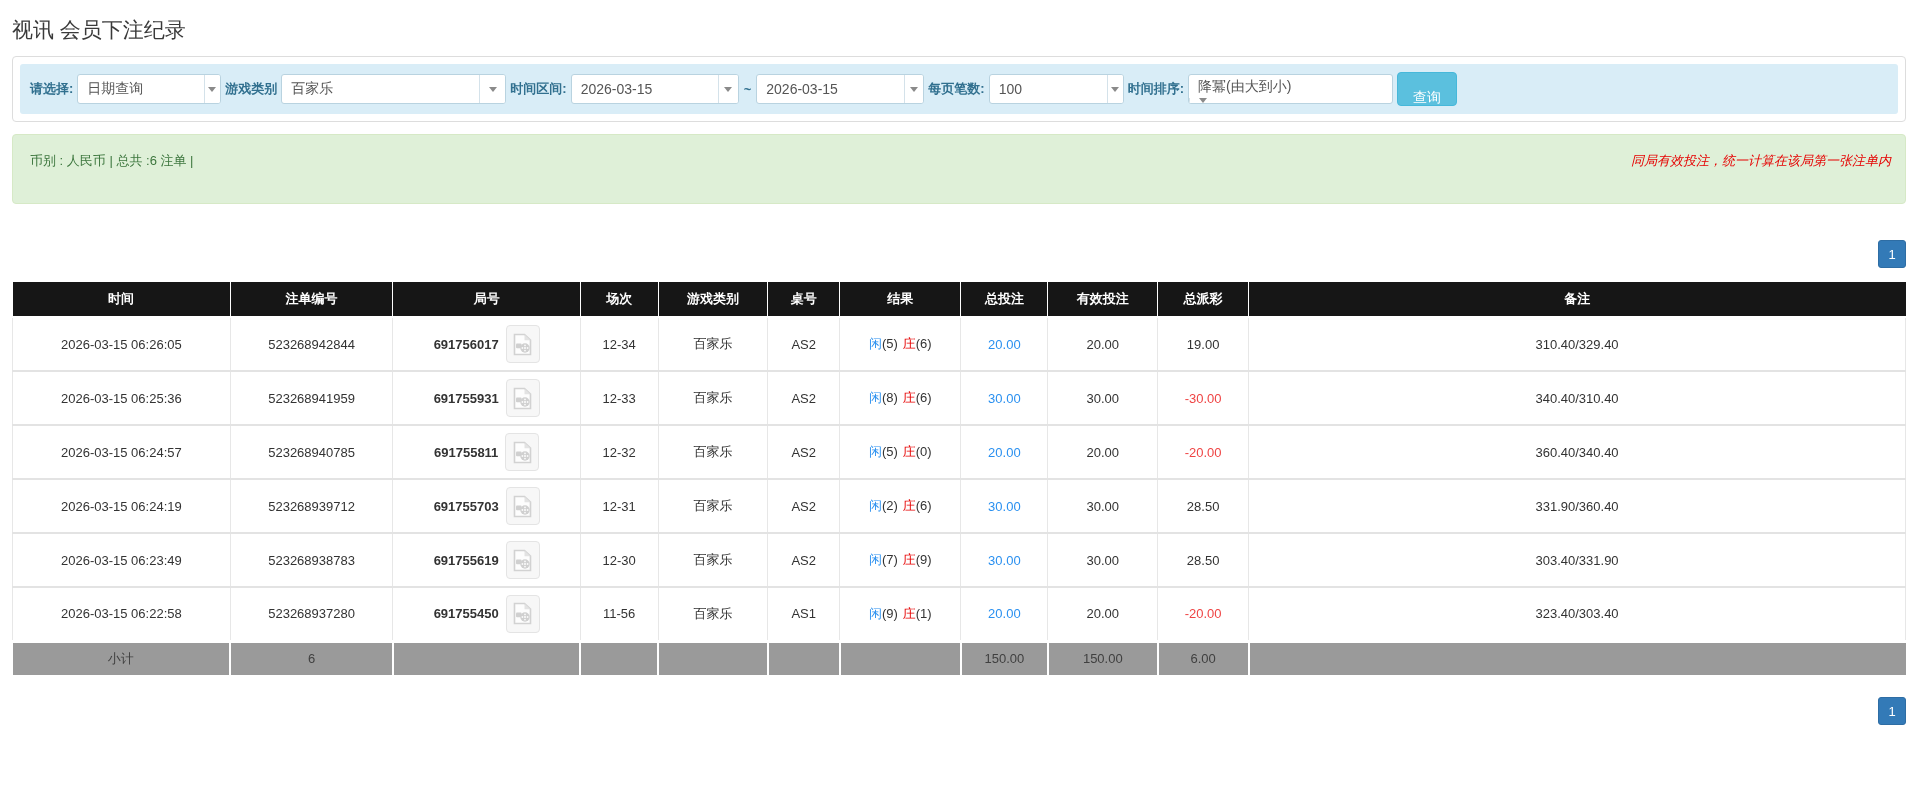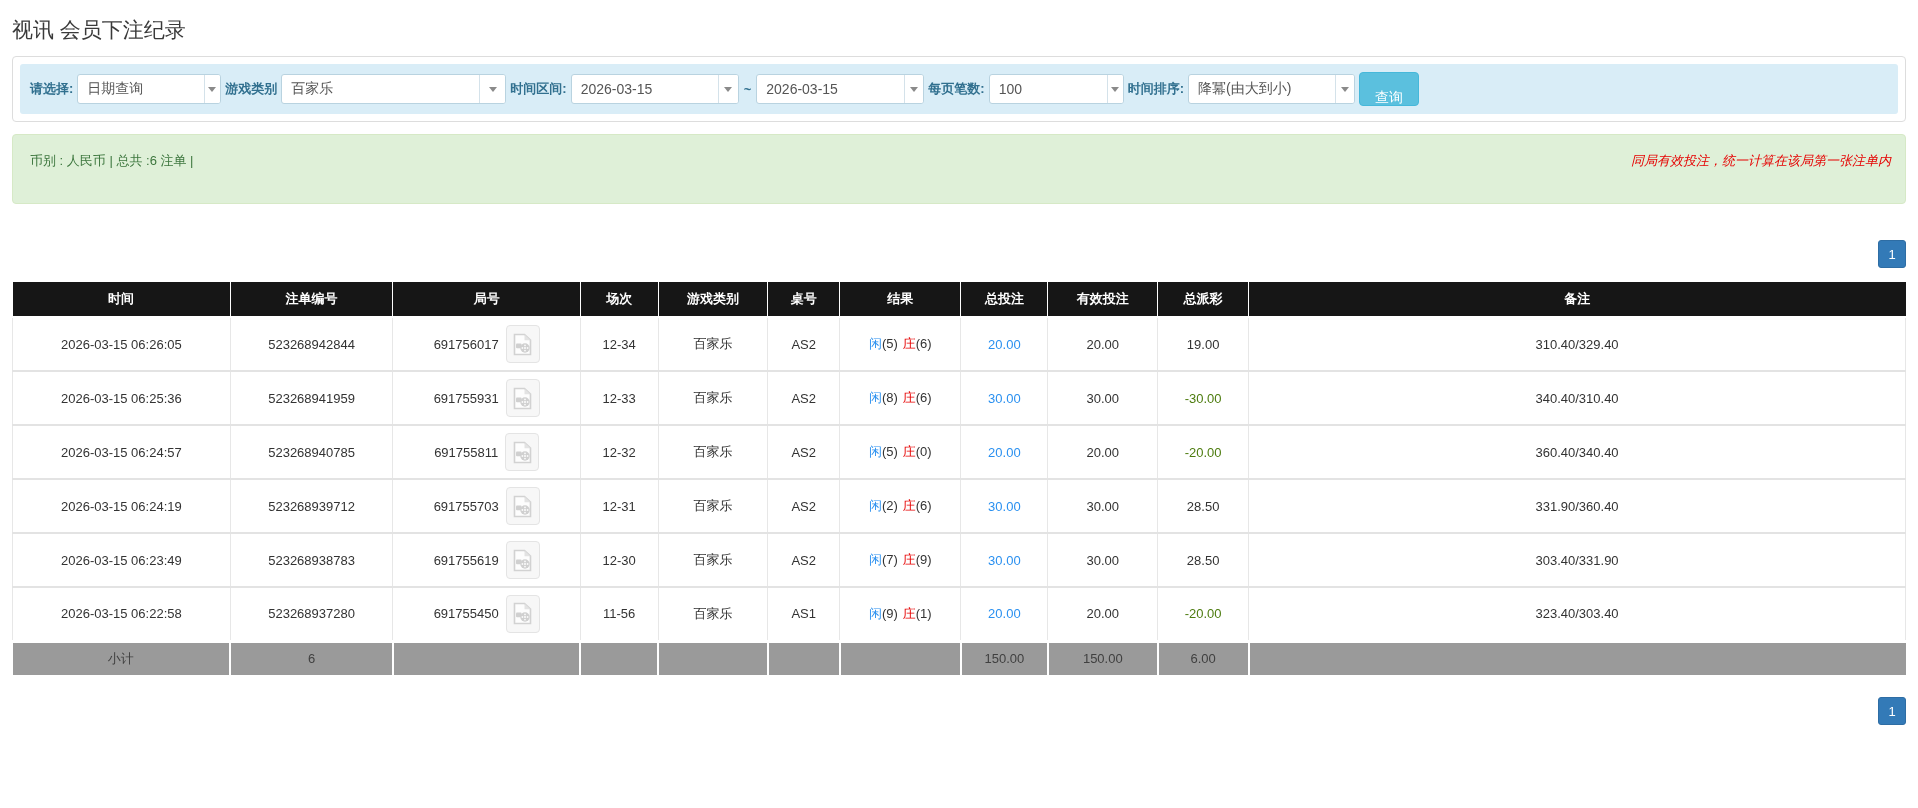"降冪(由大到小)" .w-sort { flex-direction: none -> column; width: 167px -> 205px }
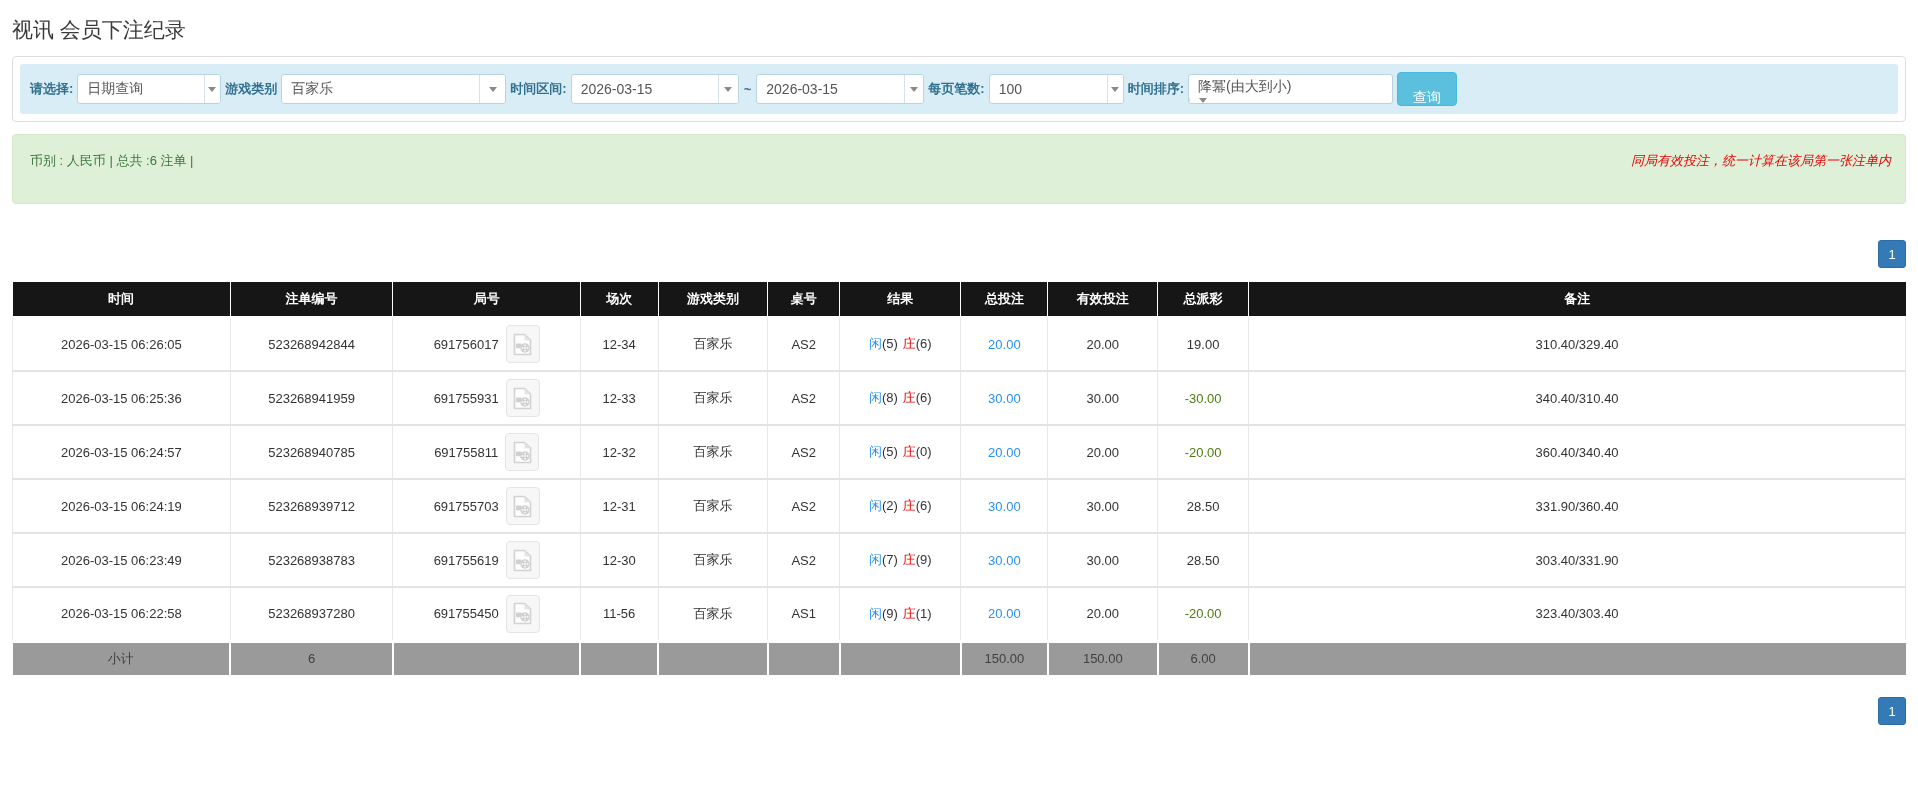"691756017" .round-cell-inner { font-weight: none -> bold }
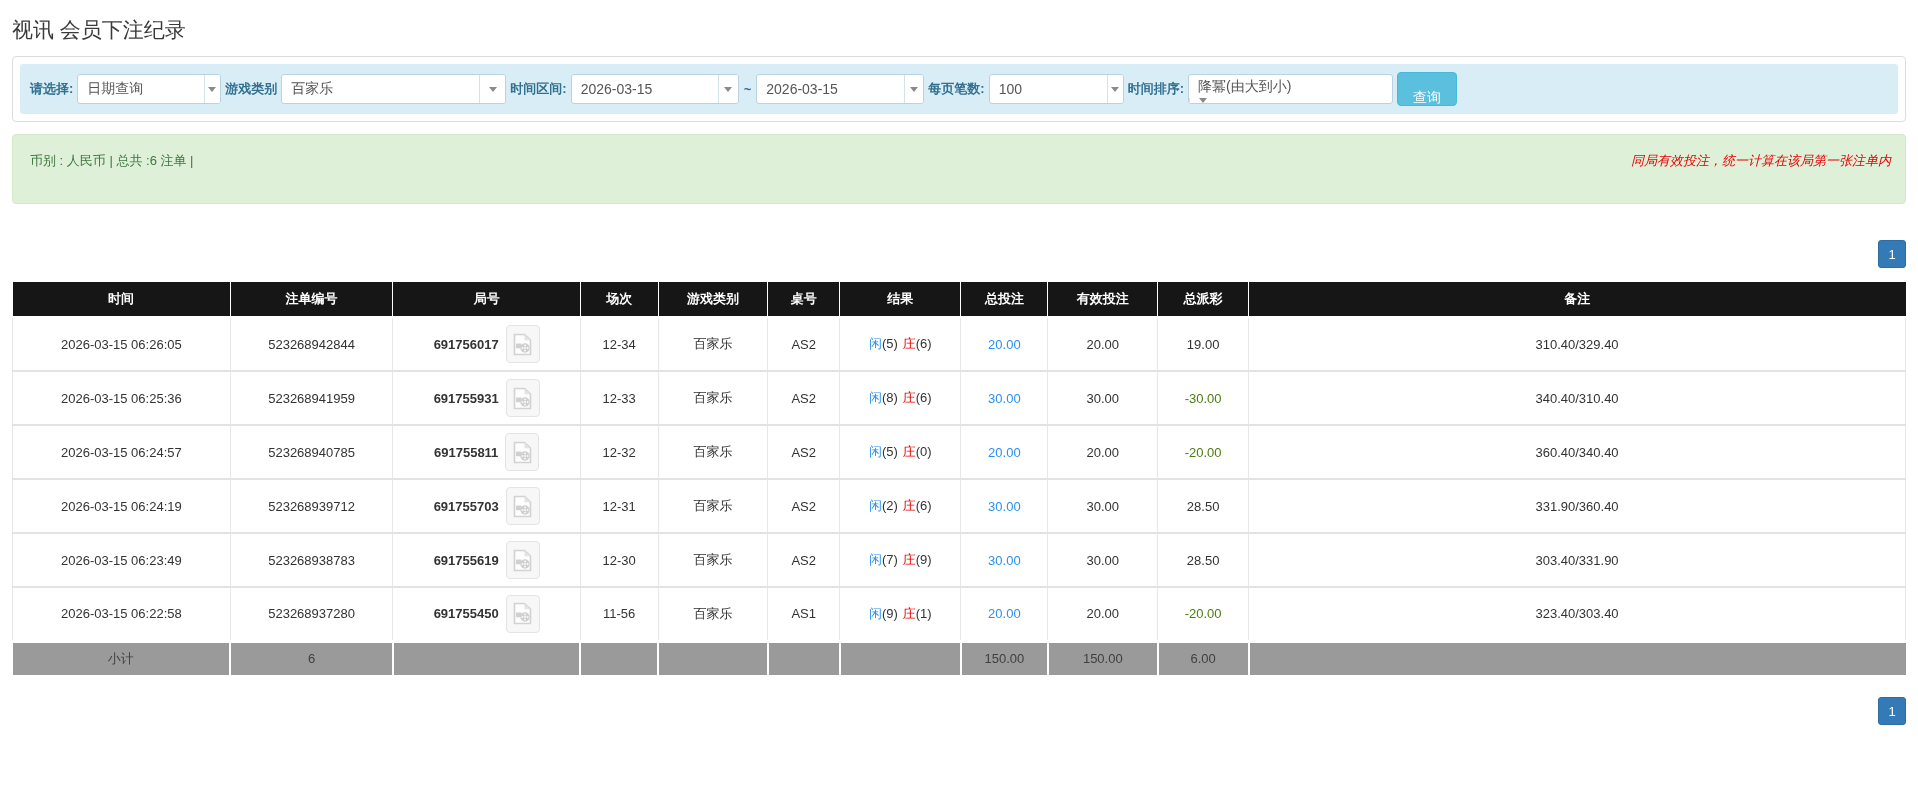"-30.00" .neg { color: #4d7c0f -> #ef4444 }
